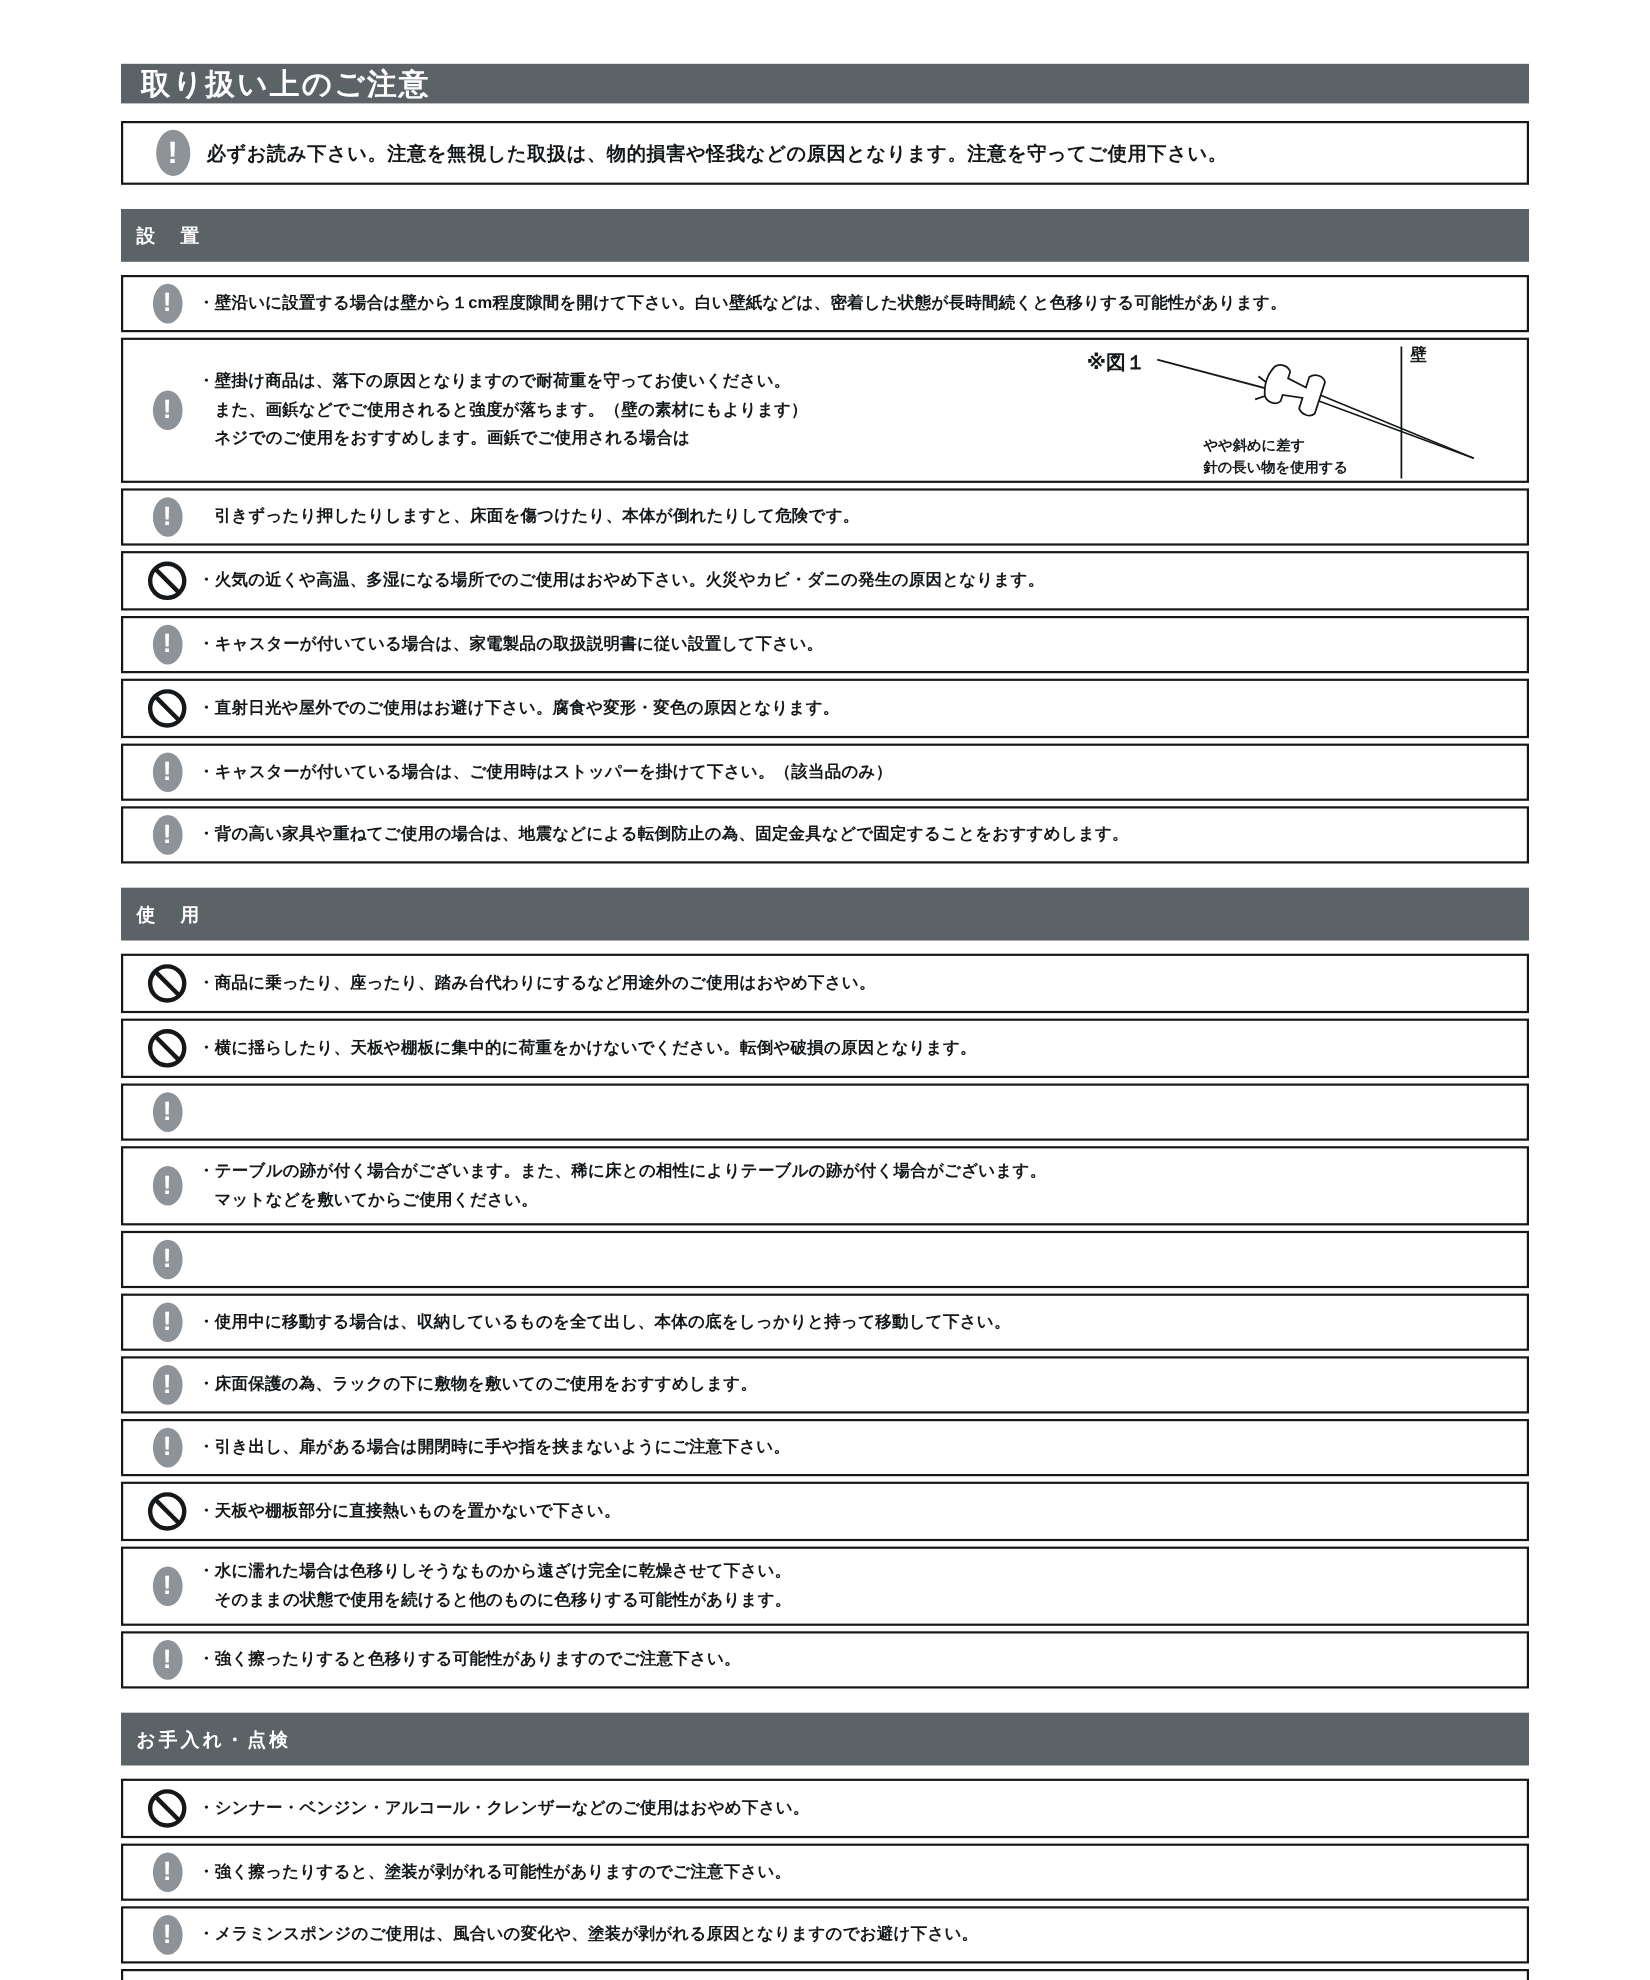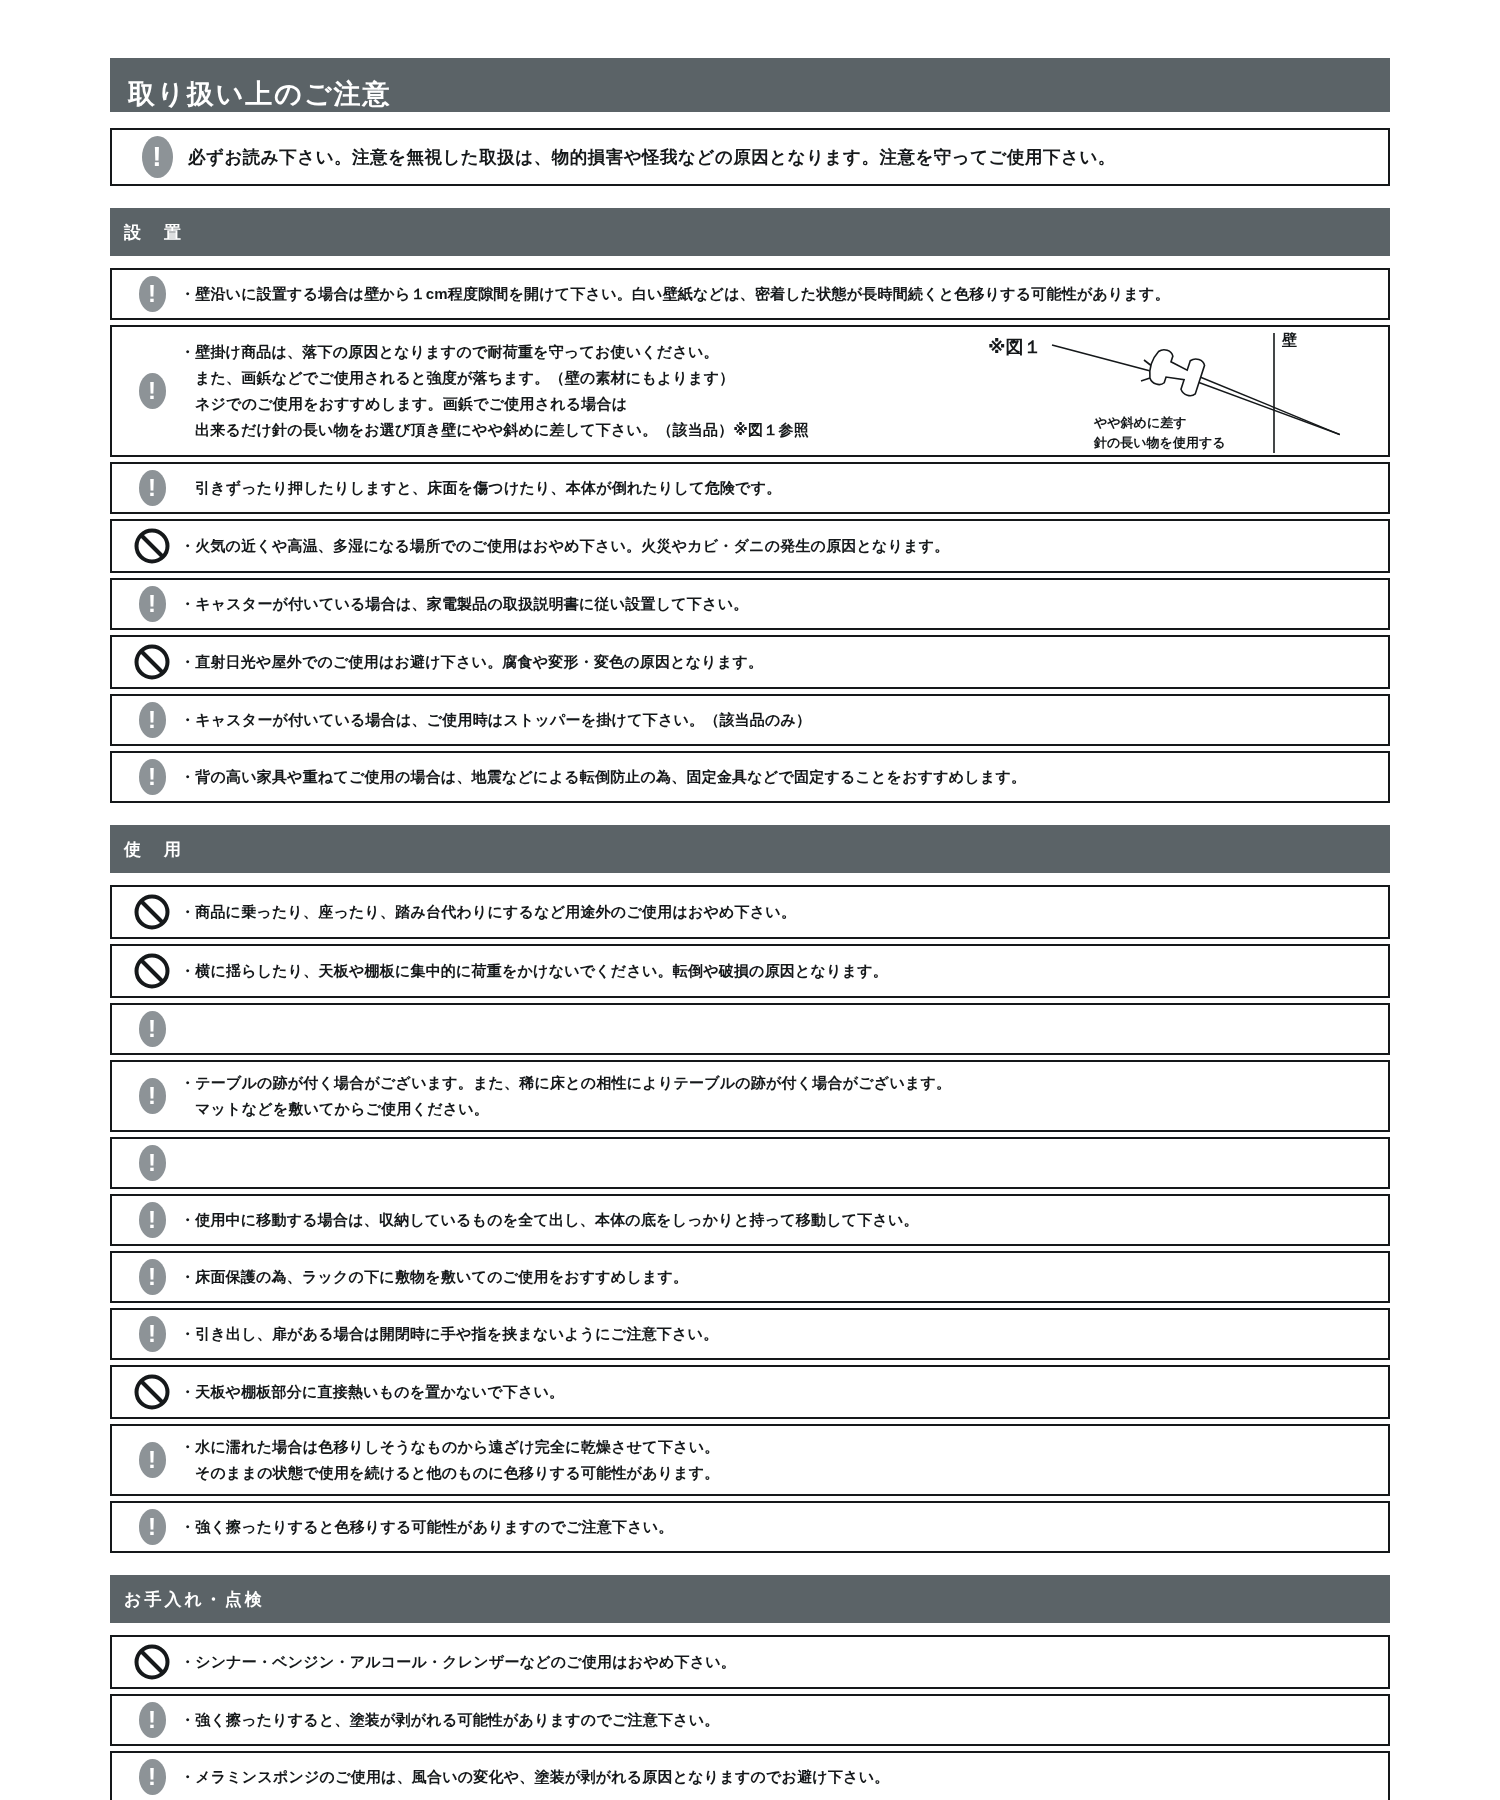"取り扱い上のご注意" .title-bar { align-items: flex-end -> flex-start; height: 54px -> 36px }
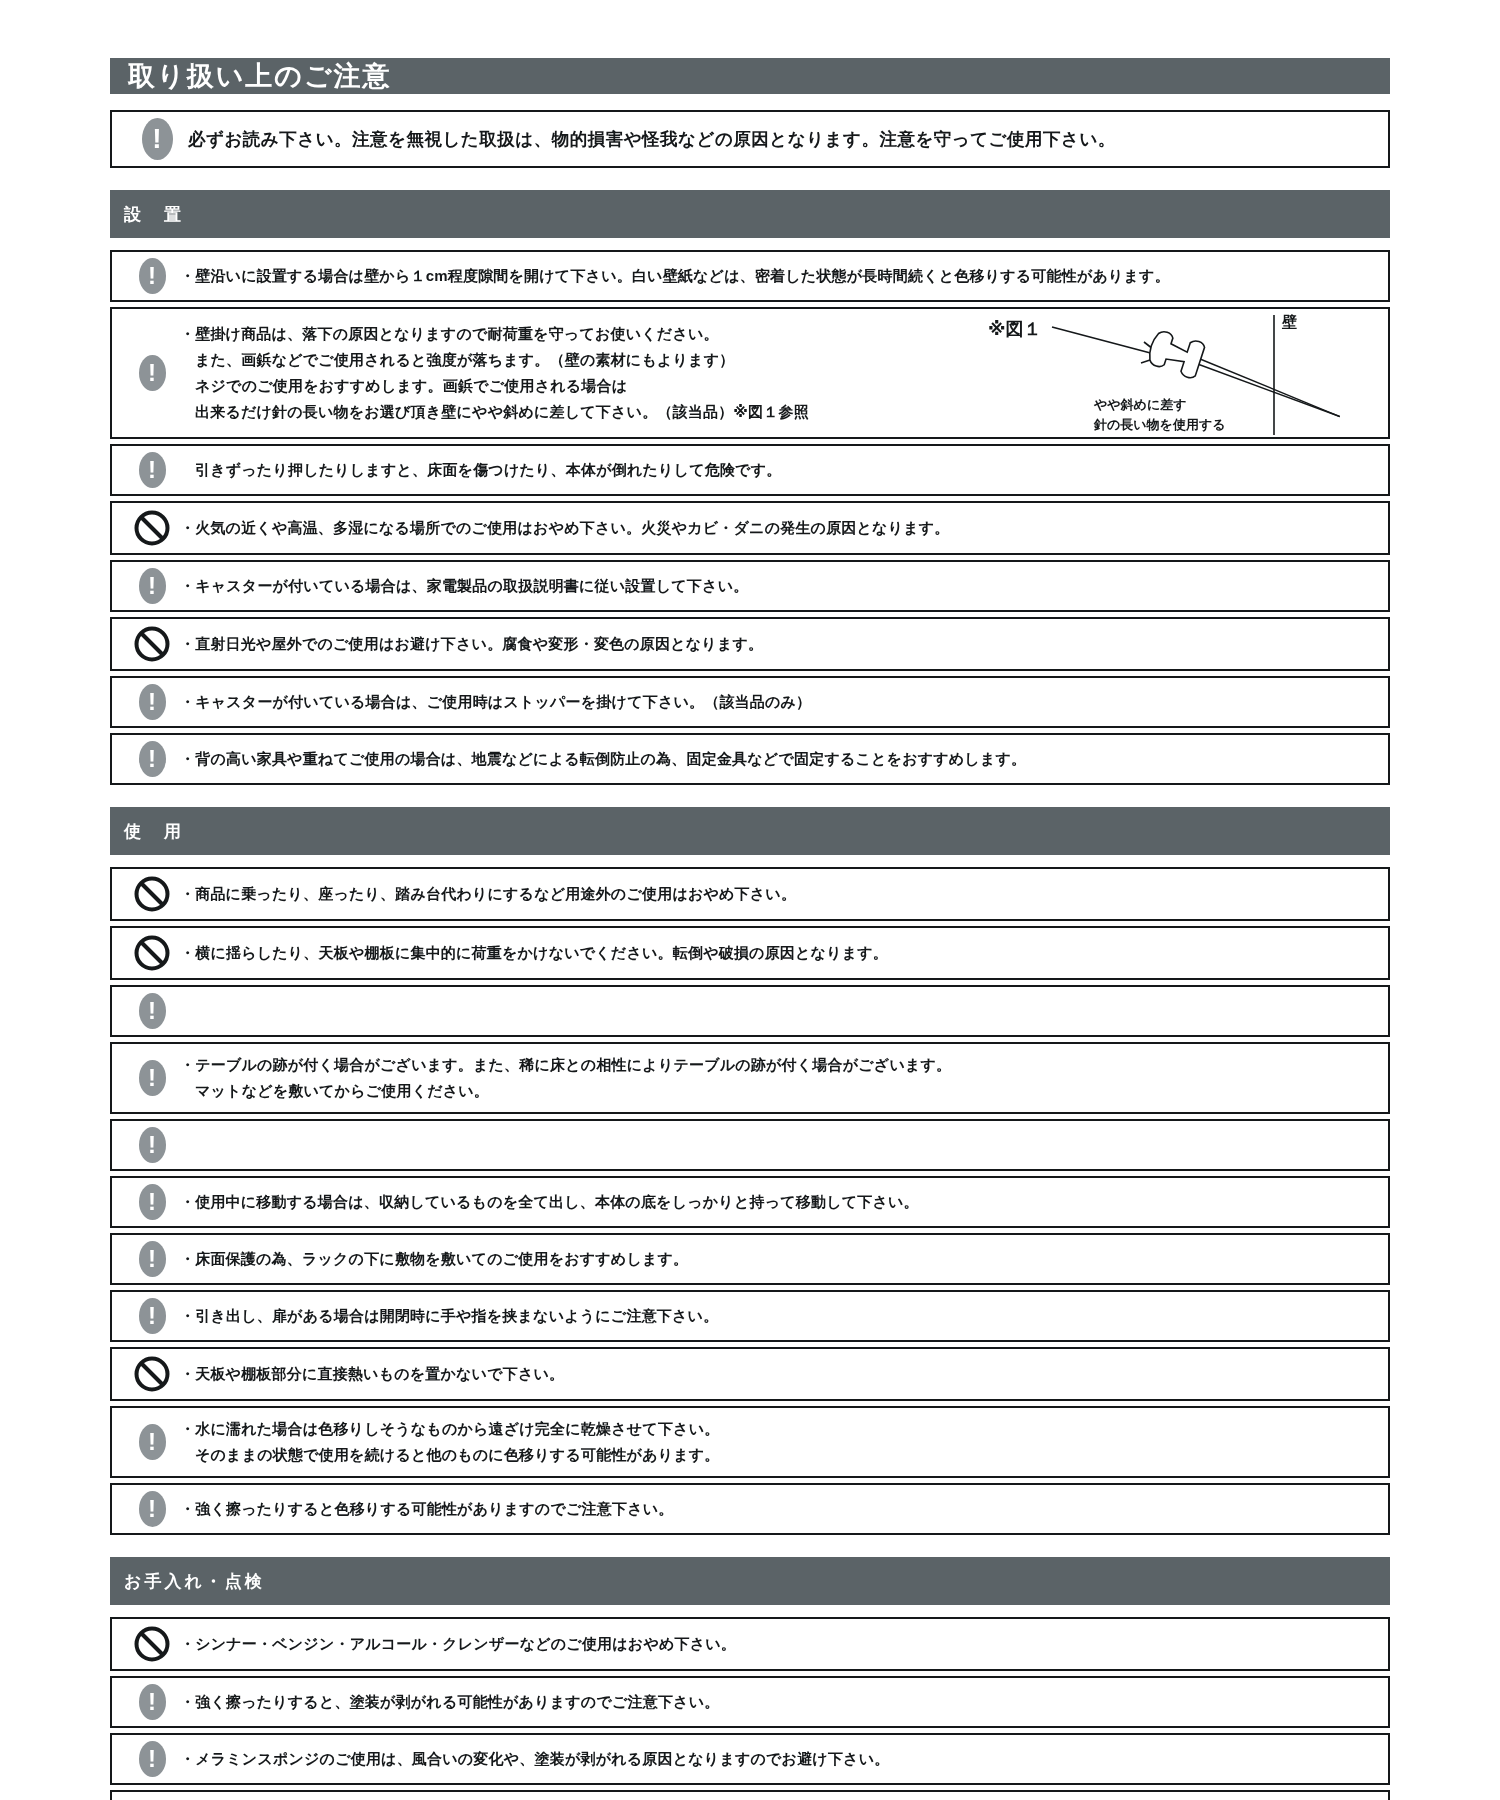"出来るだけ針の長い物をお選び頂き壁にやや斜めに差して下さい。（該当品）※図１参照" div.line { html: <div>出来るだけ針の長い物をお選び頂き壁にやや斜めに差して下さい。（該当品）※図１参照</div> -> none }
